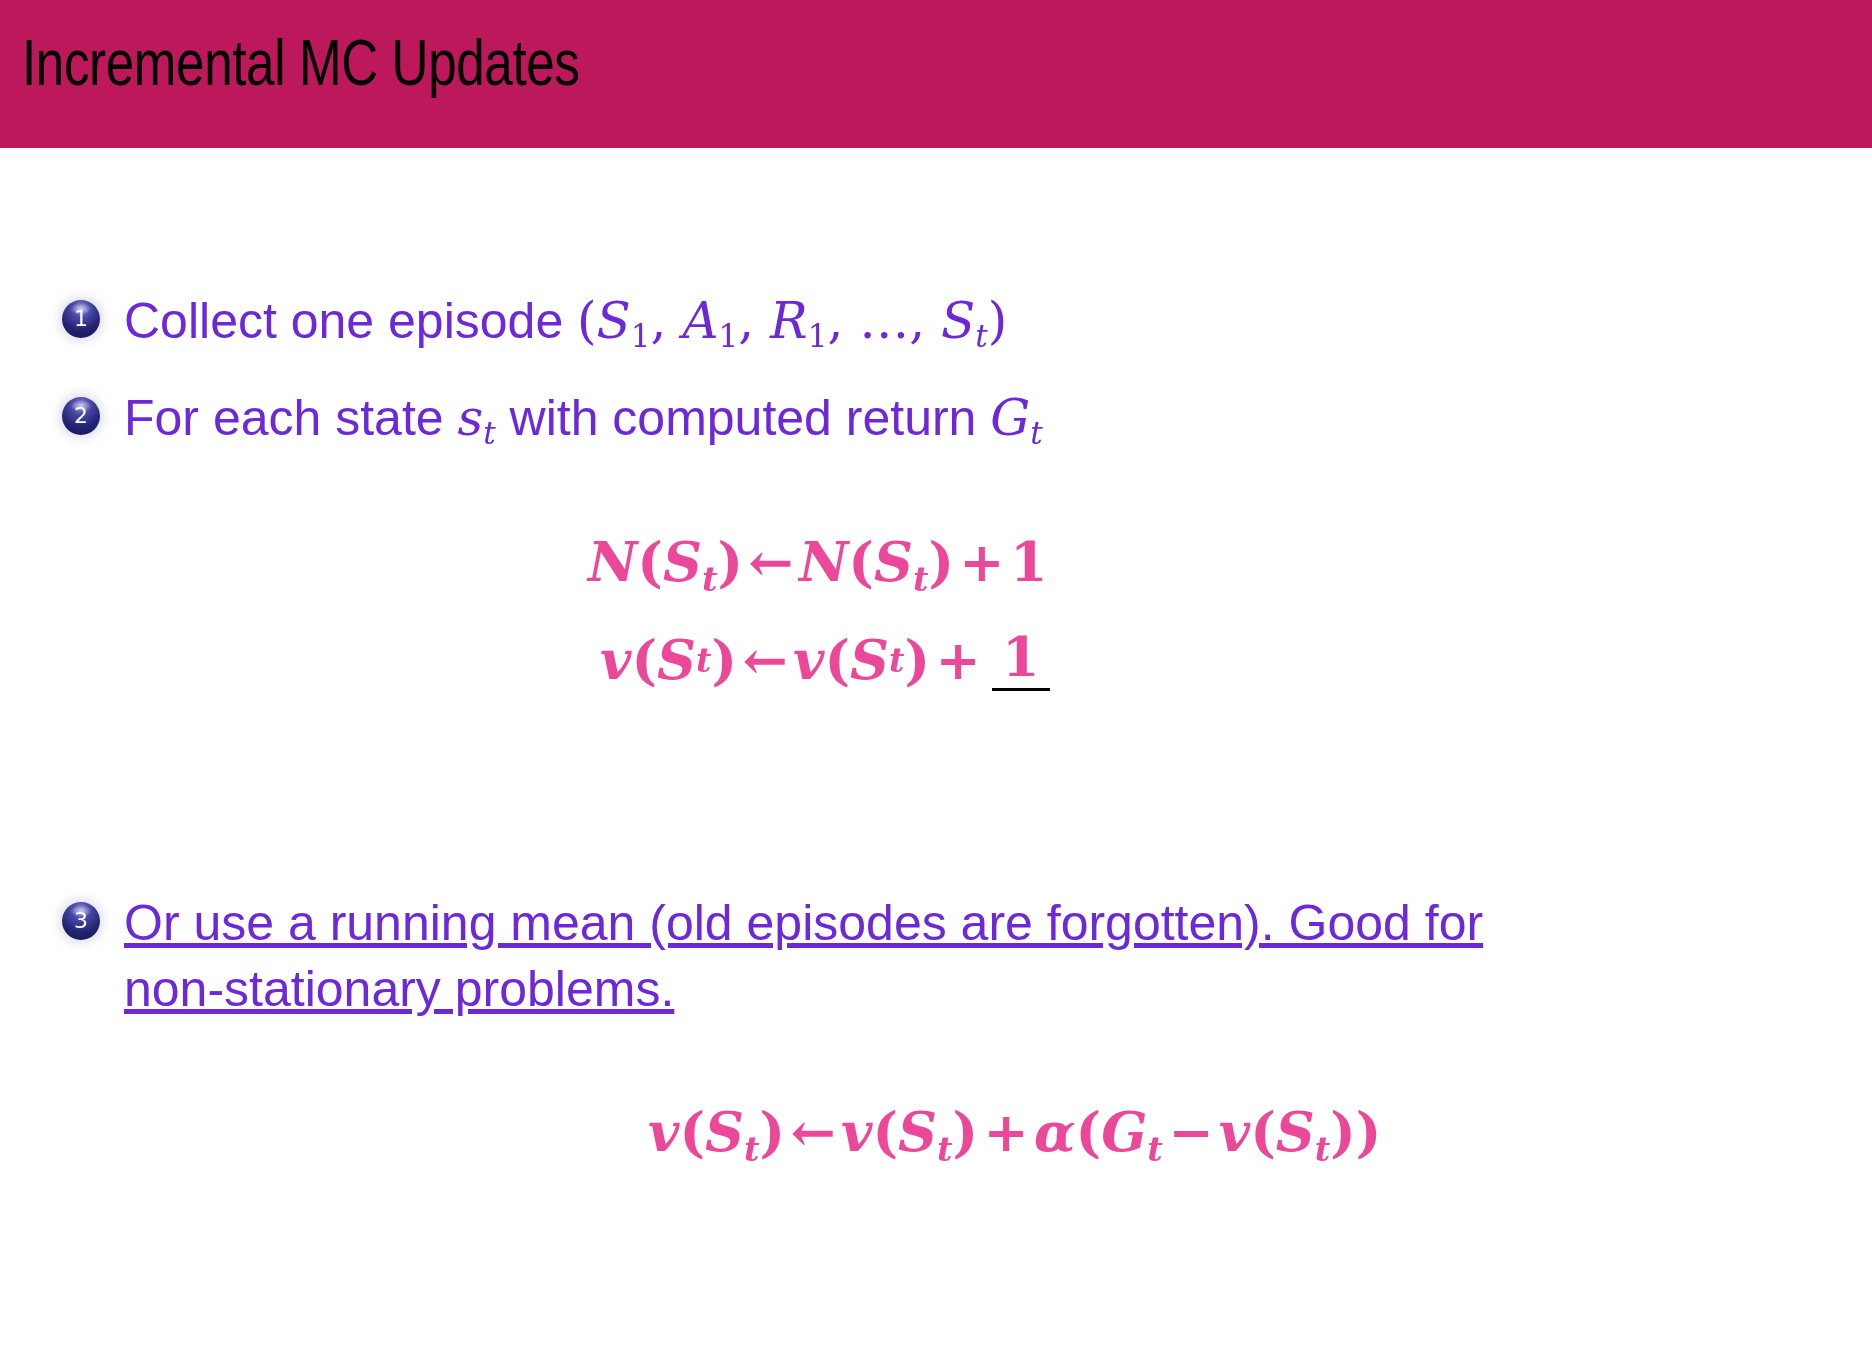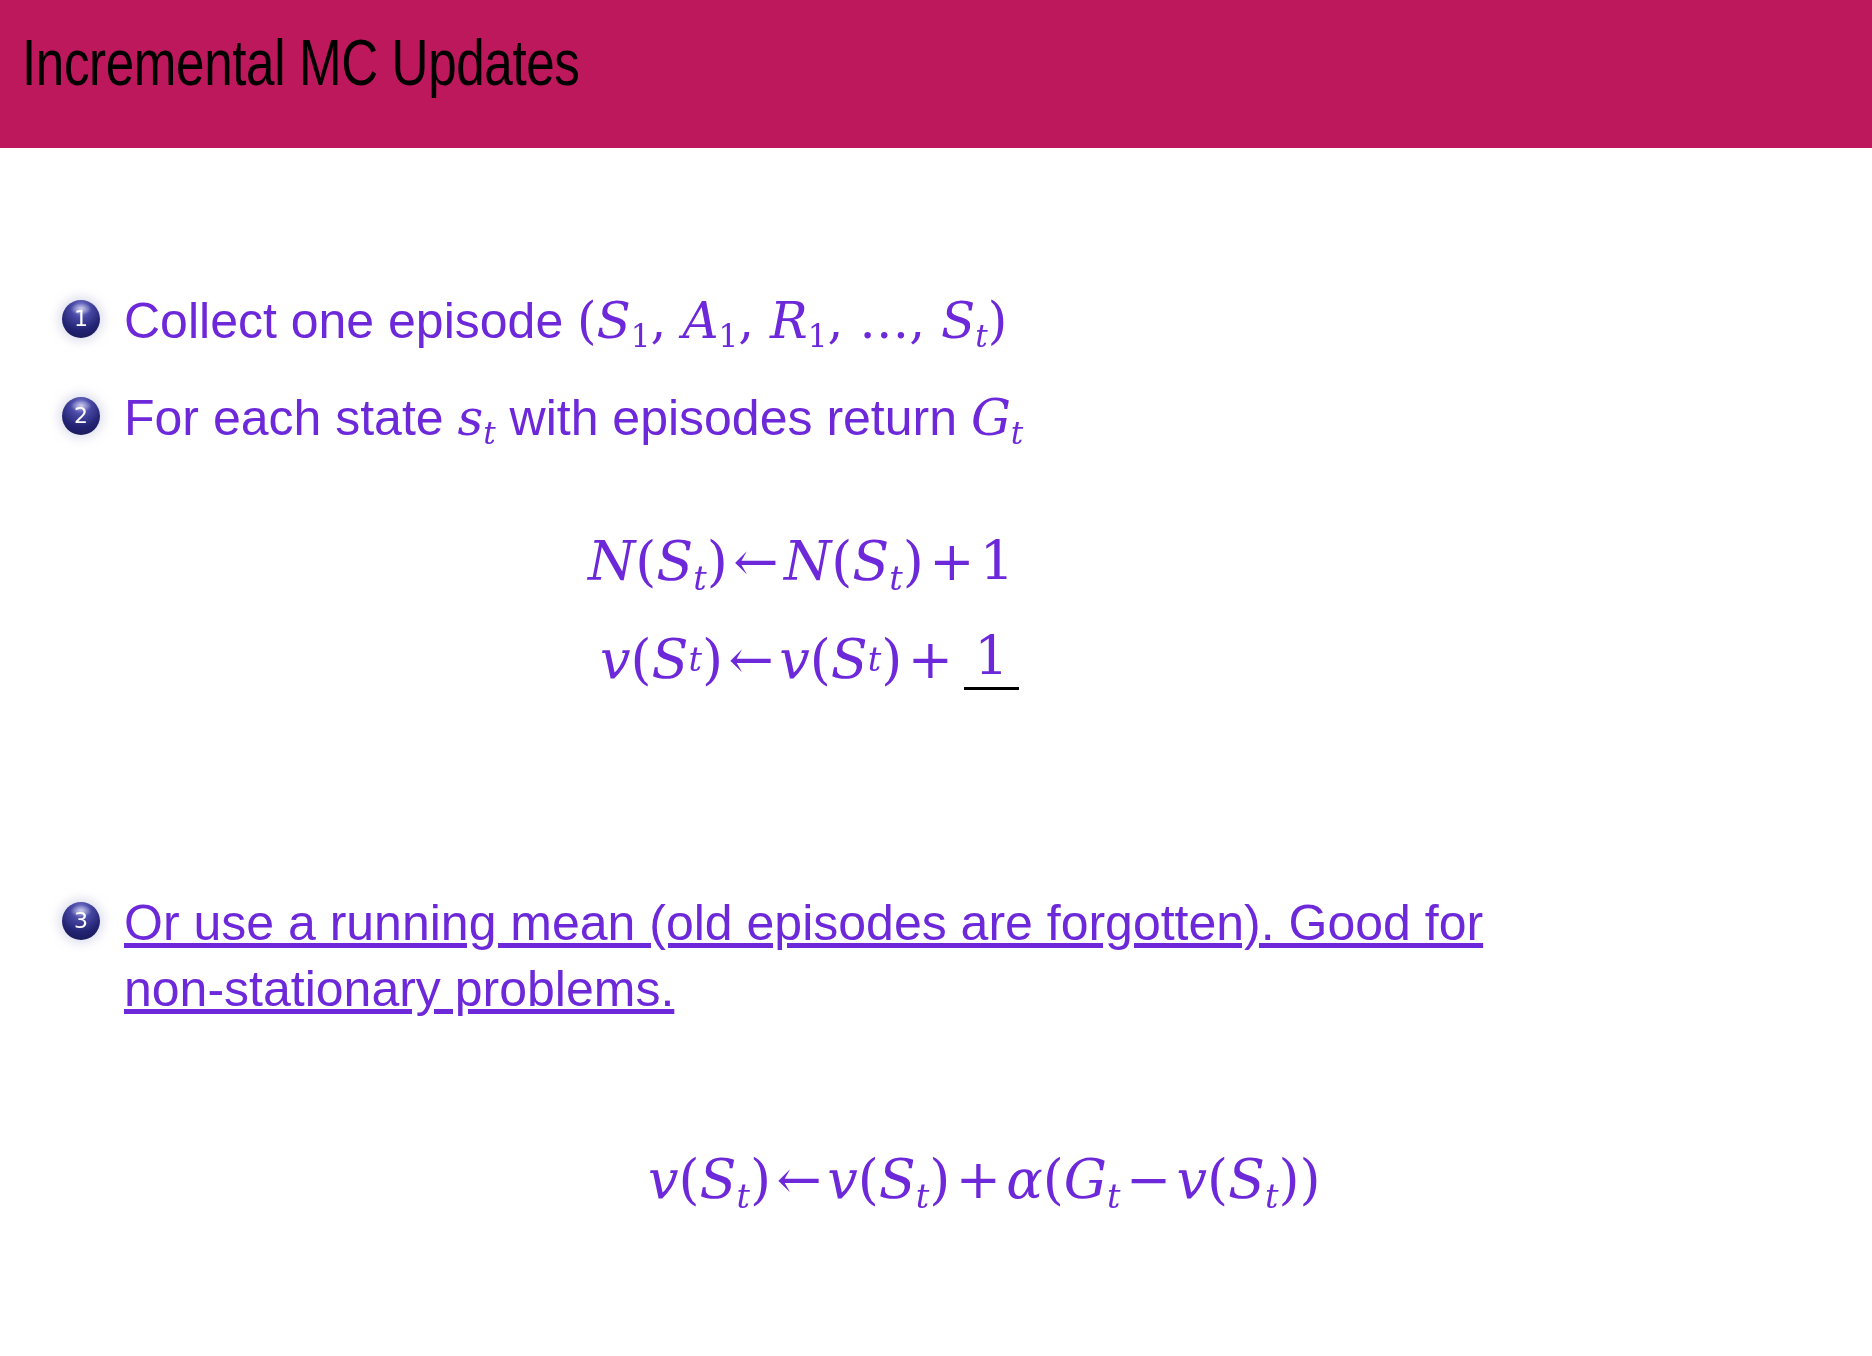"with episodes return" span { text: episodes -> computed }
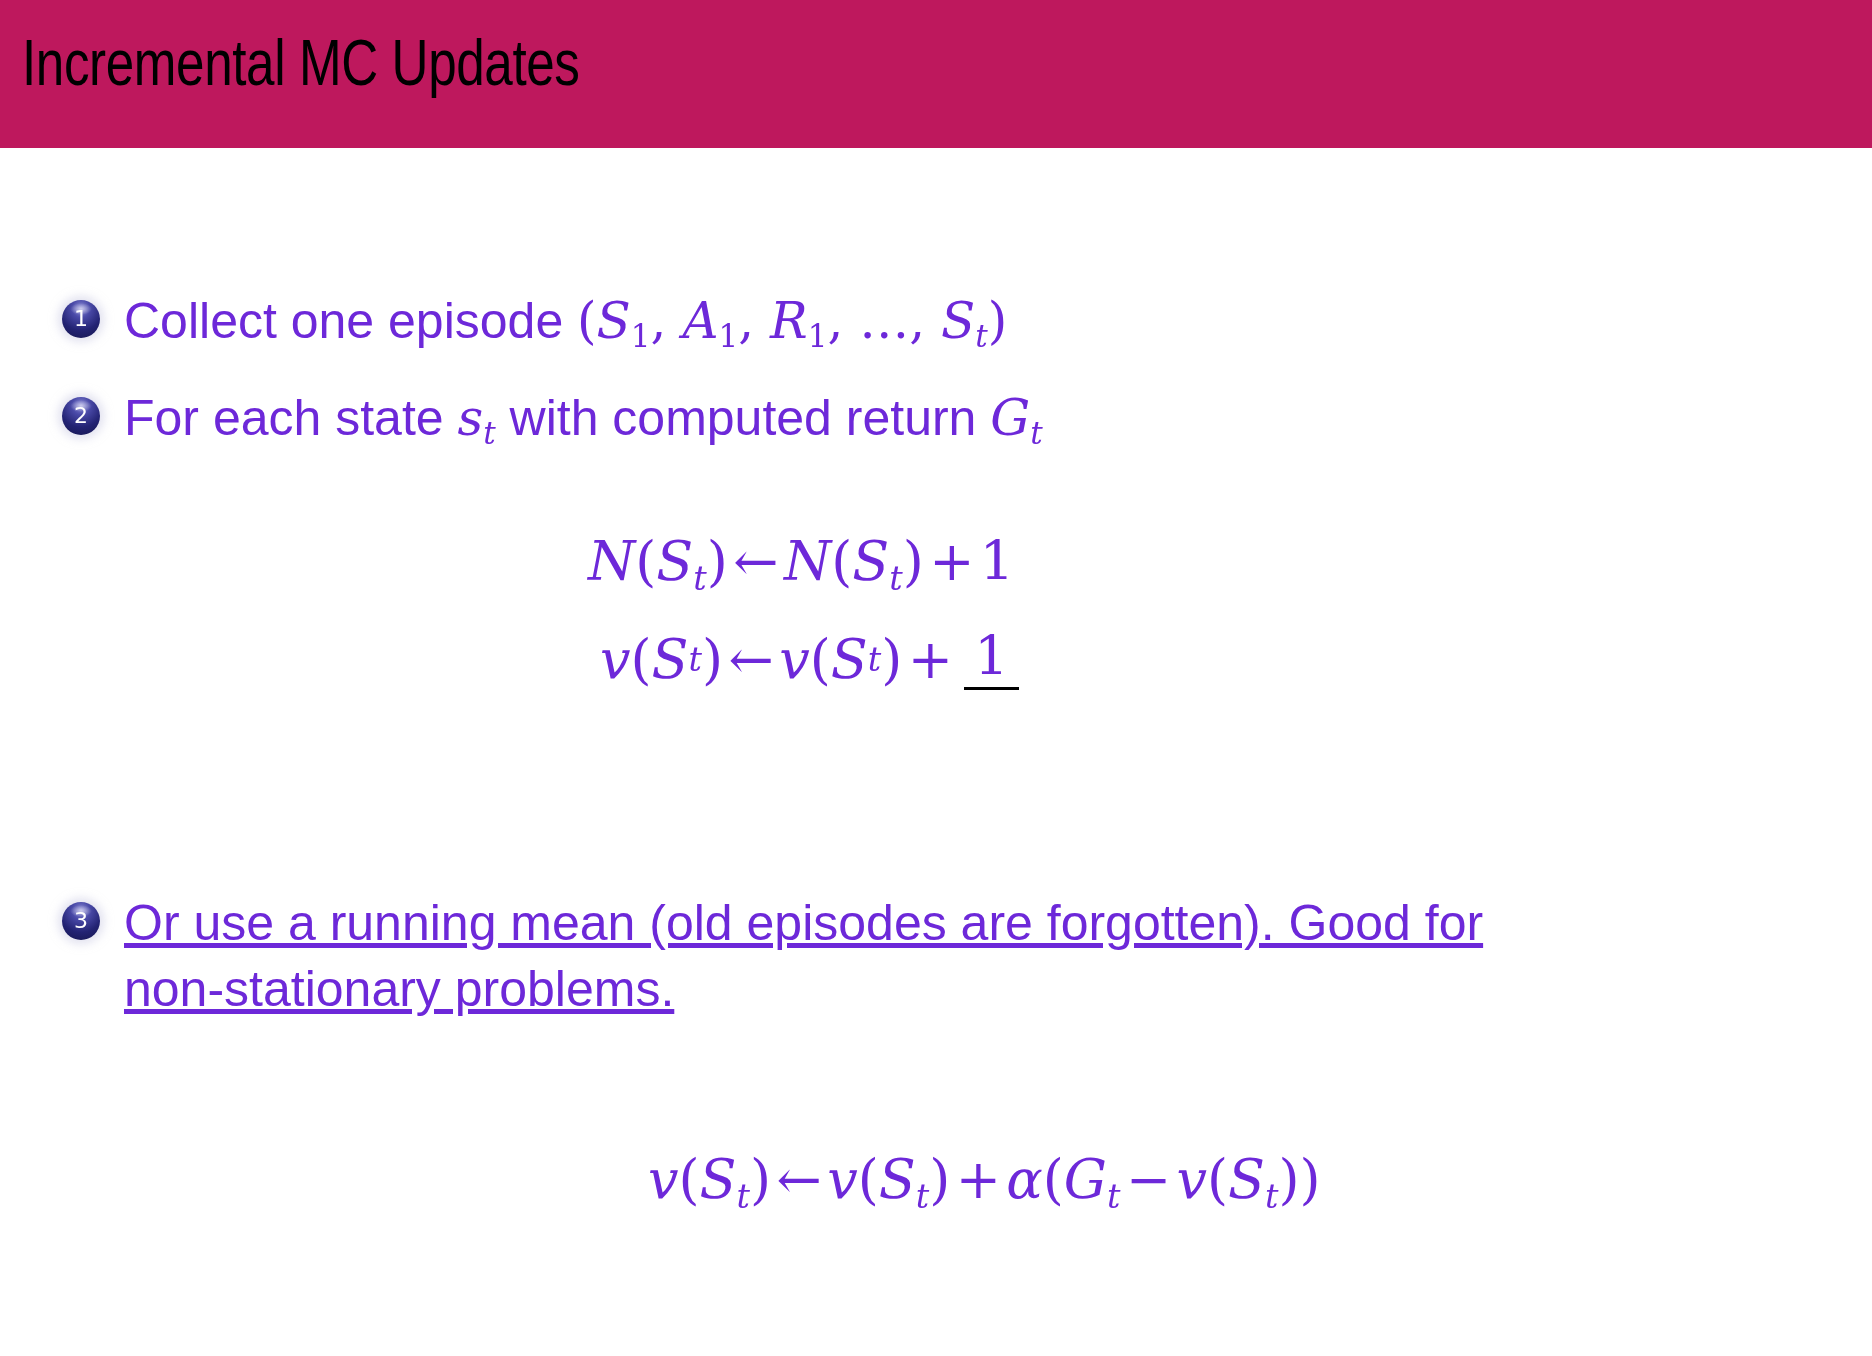"N(St)←N(St)+1" .eq { color: #6d28d9 -> #ec4899; font-weight: none -> bold }
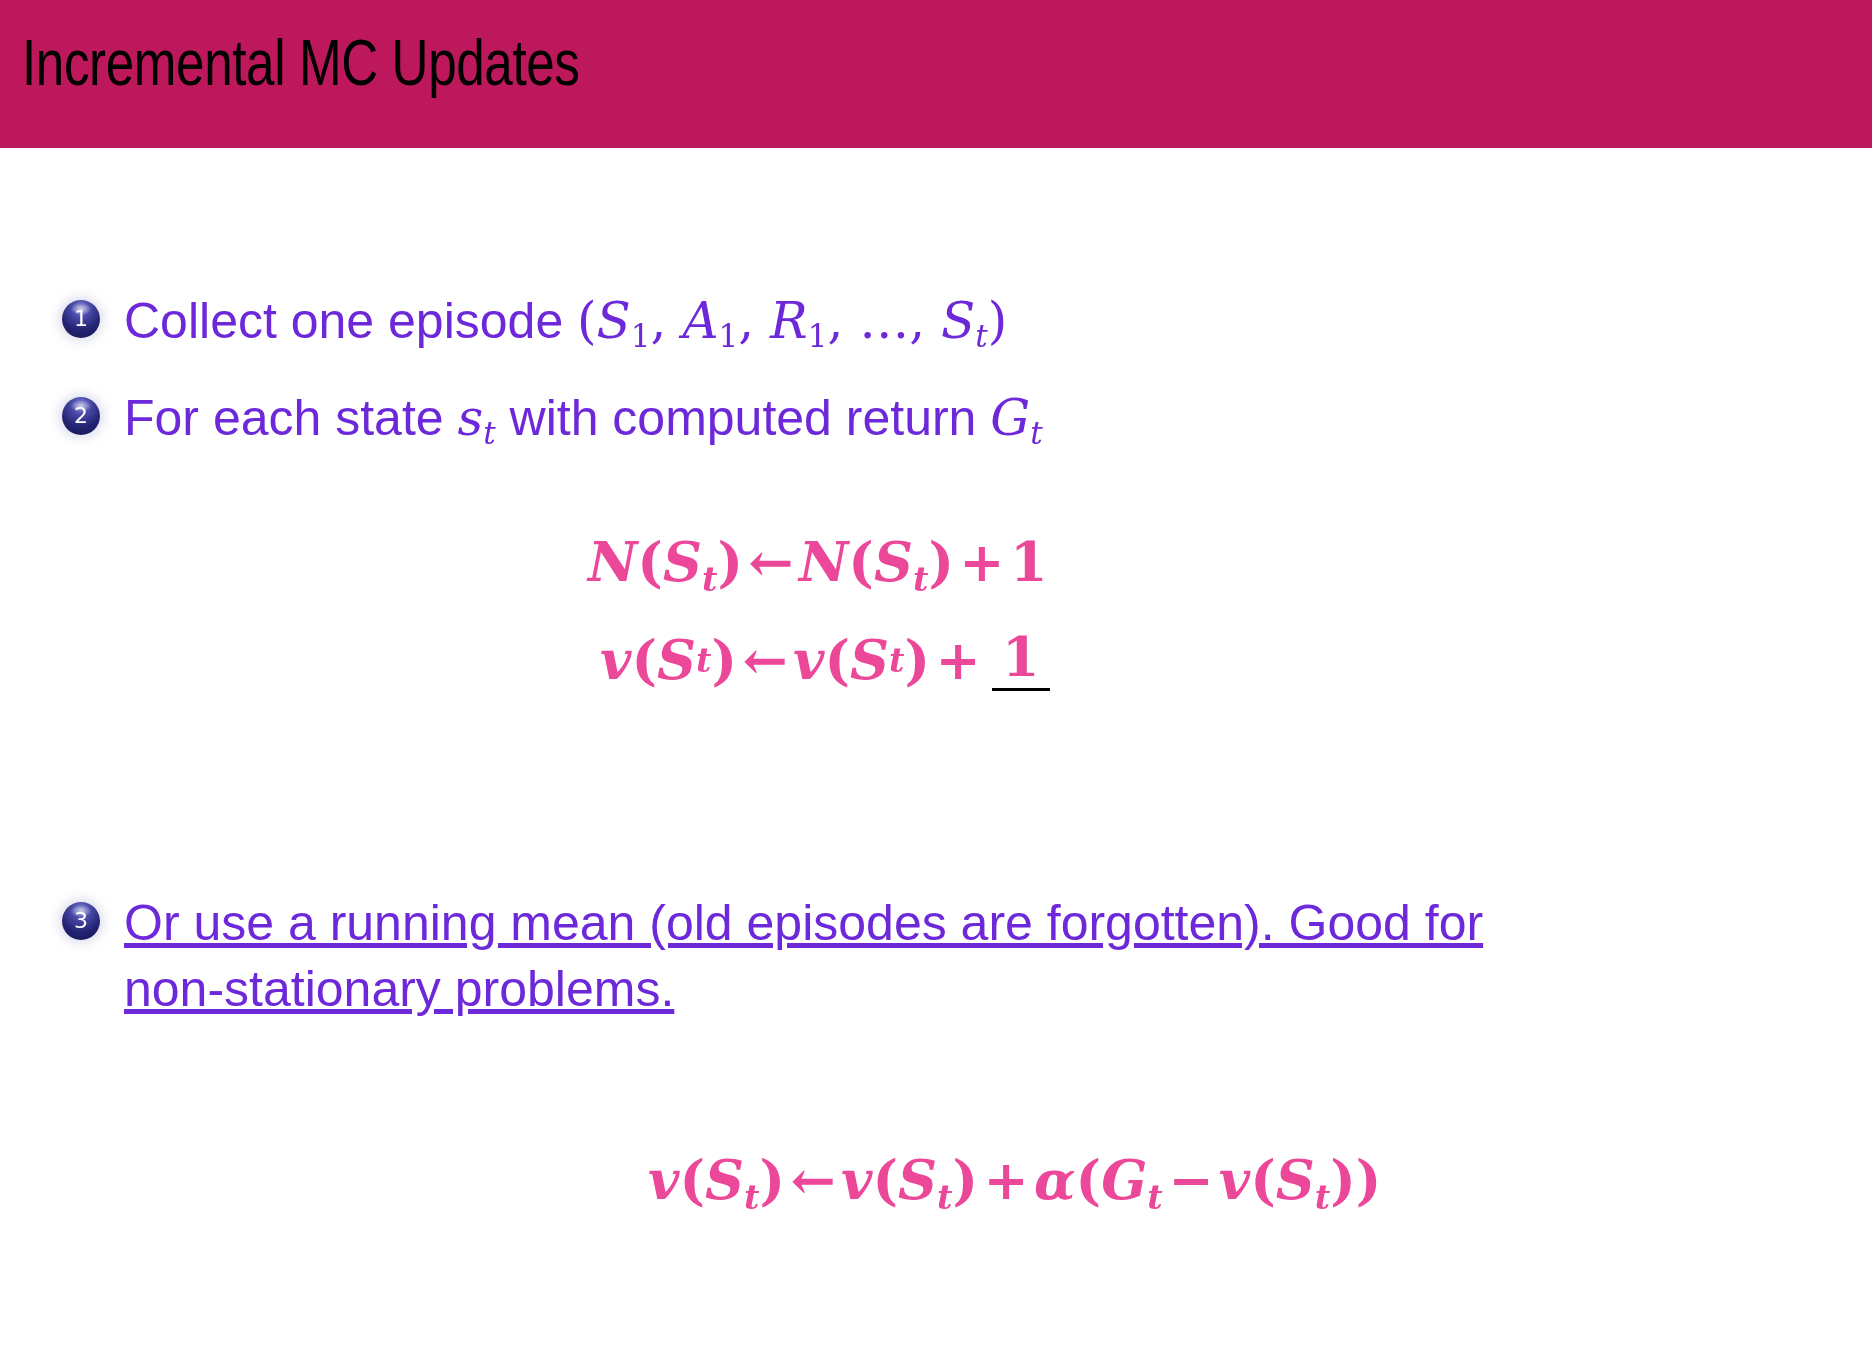"v(St)←v(St)+α(Gt −v(St))" div.eq { top: 1000px -> 952px }
